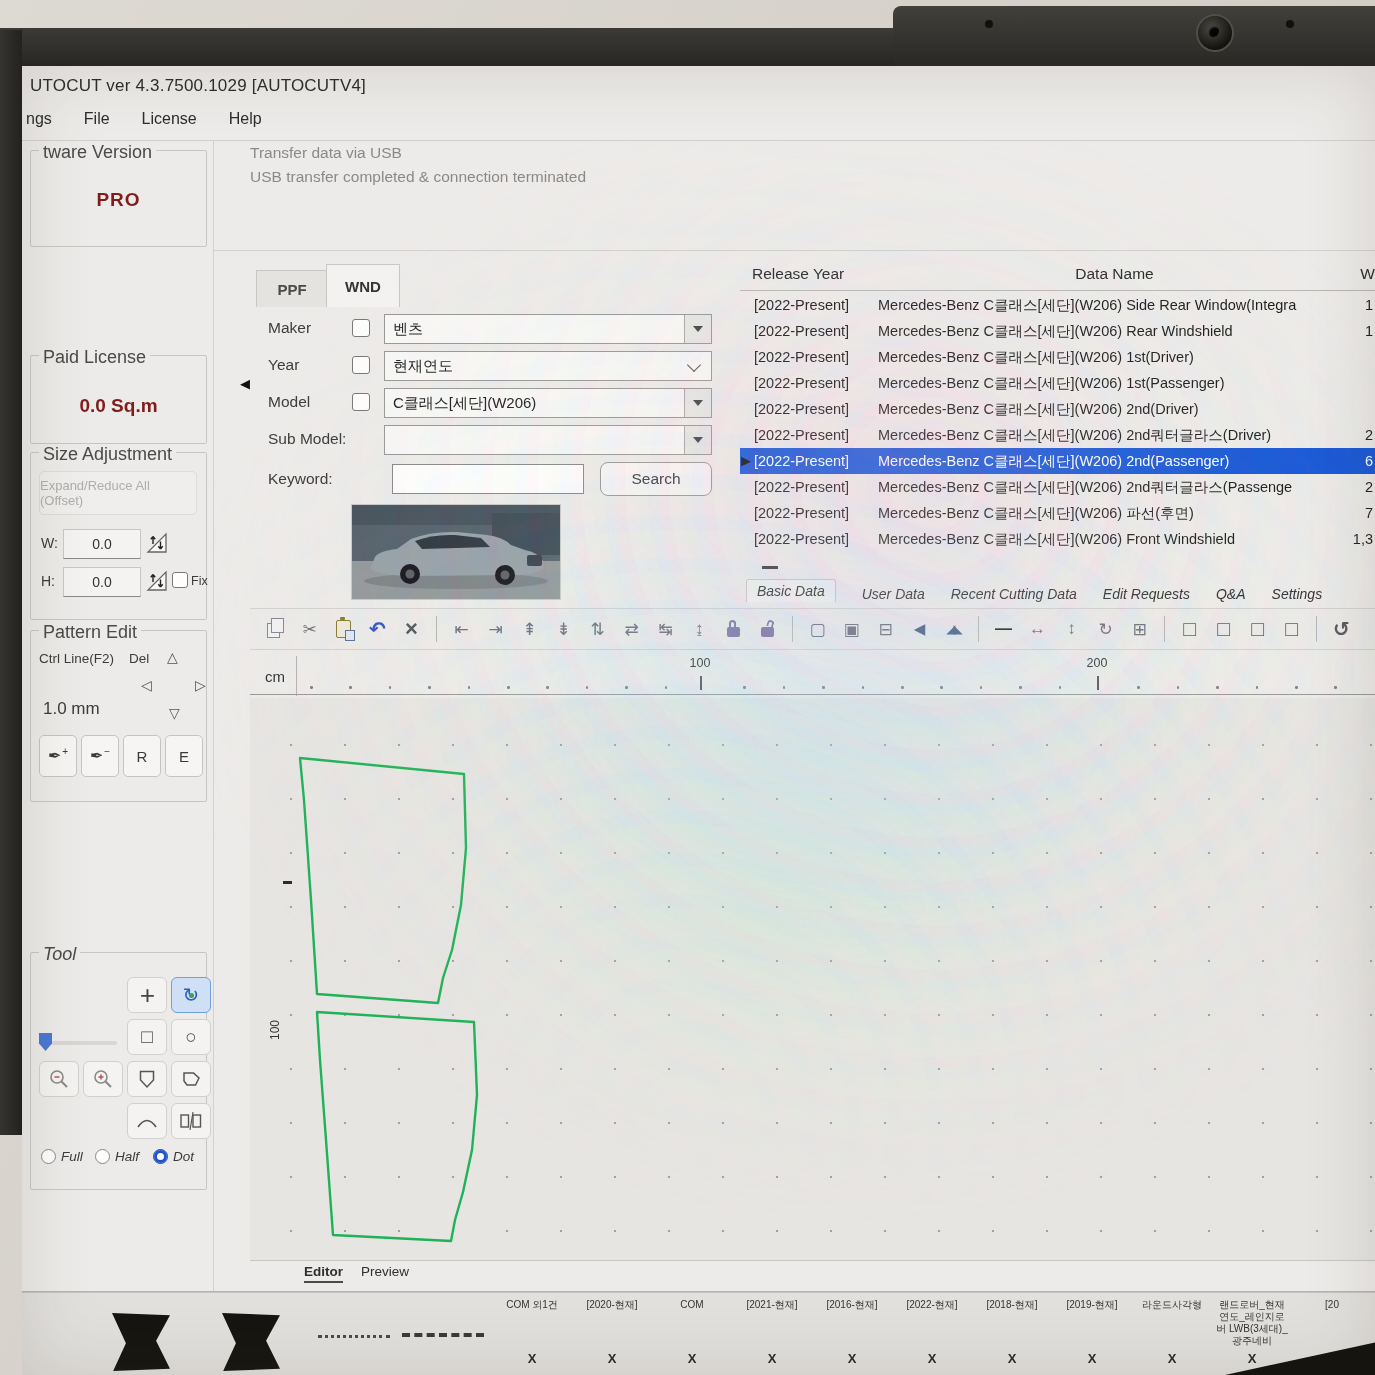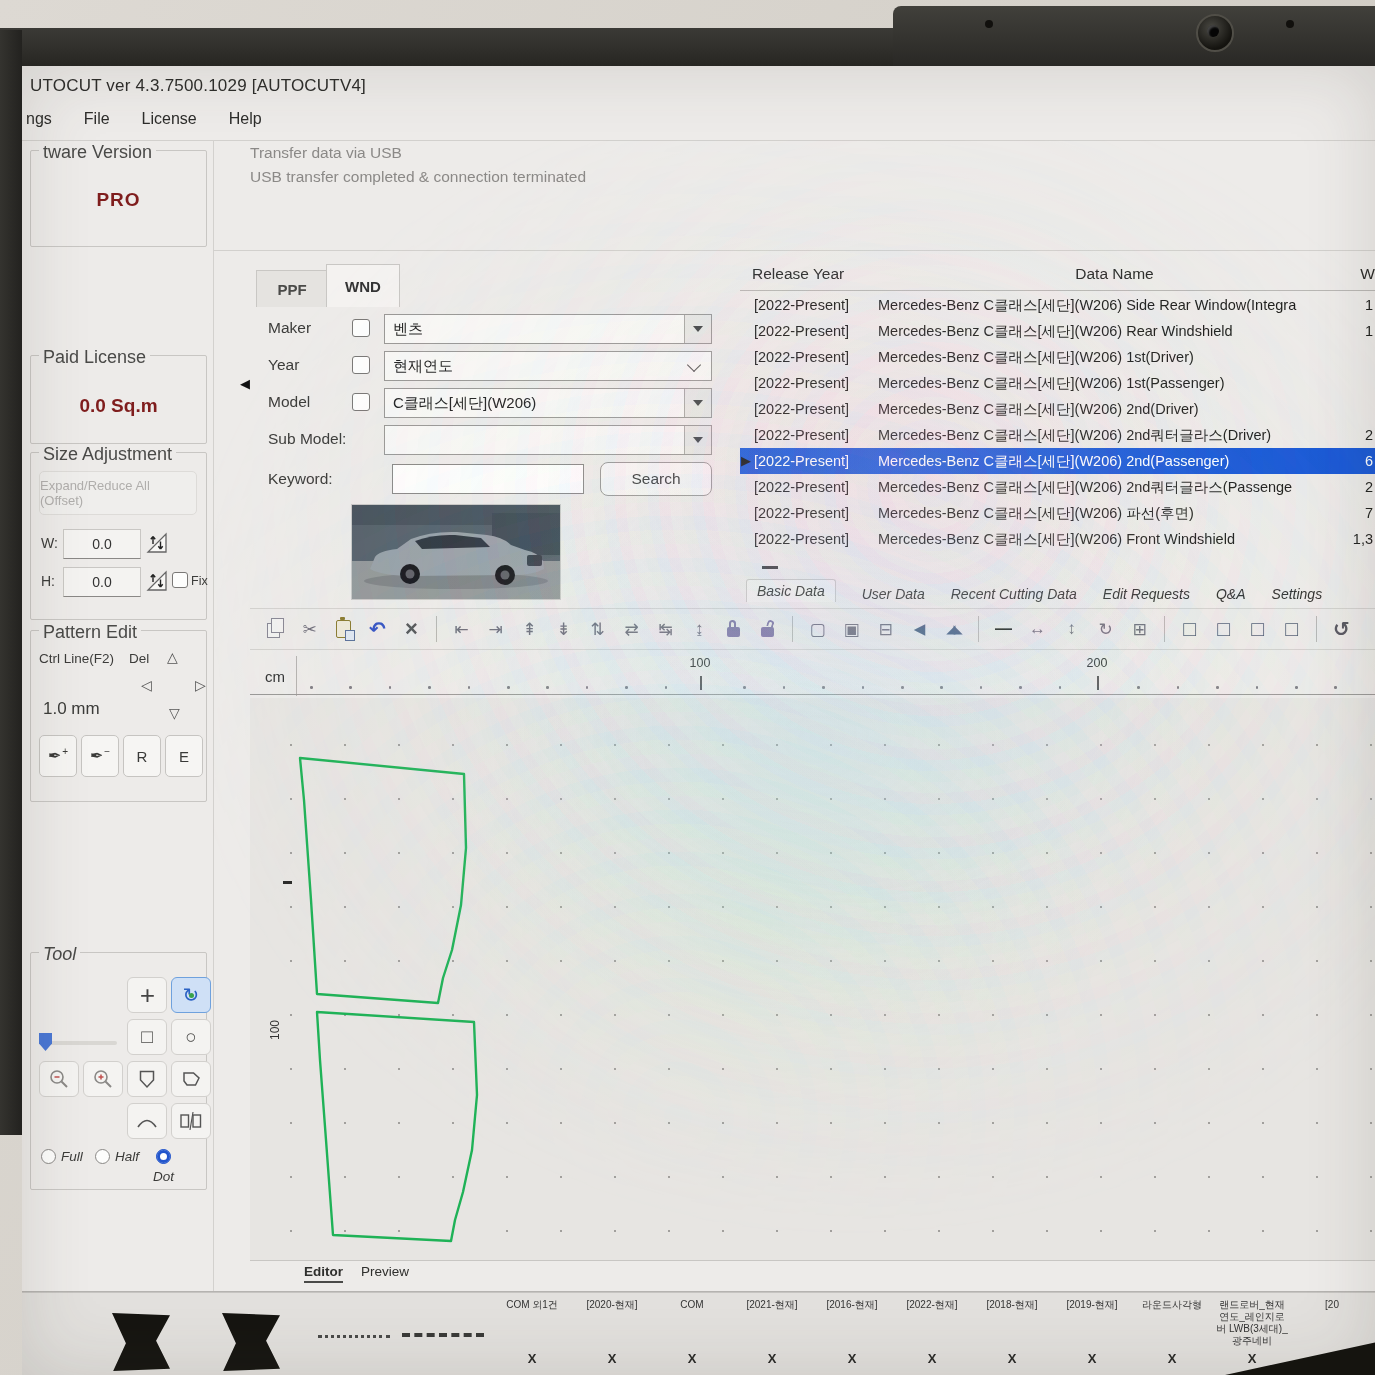"Dot" label.radio { flex-direction: column -> none }
